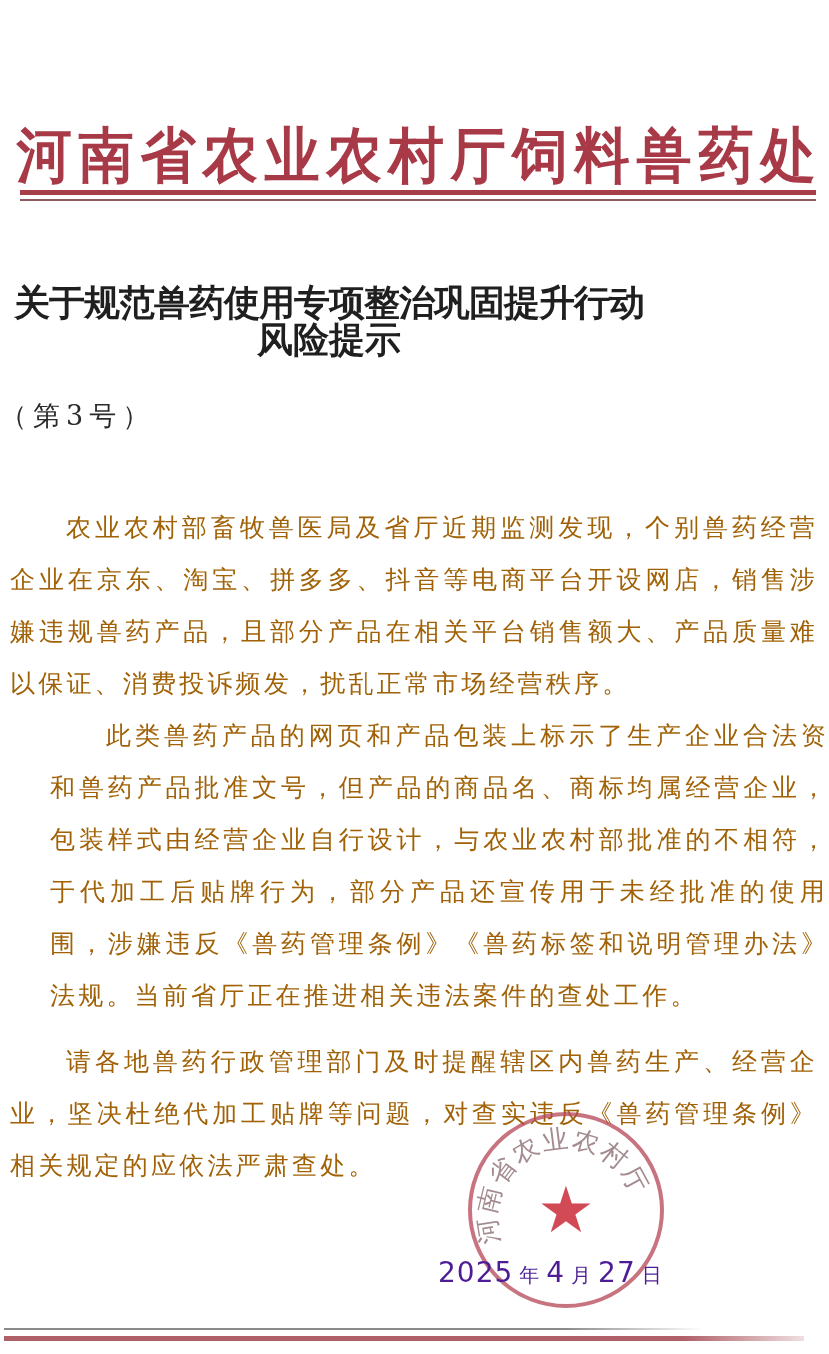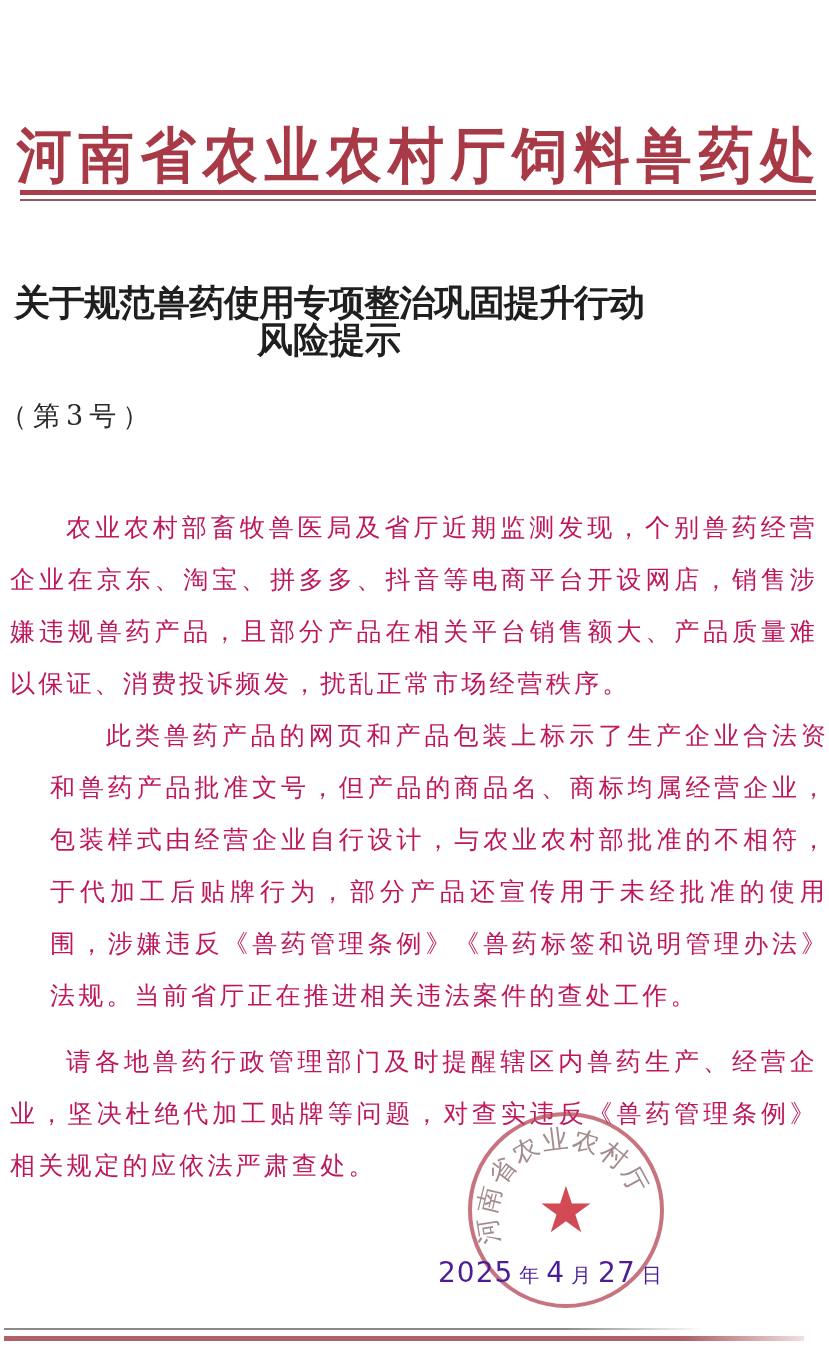"农业农村部畜牧兽医局及省厅近期监测发现，个别兽药经营企业在京东、淘宝、拼多多、抖" .body-text { color: #be185d -> #a16207 }
